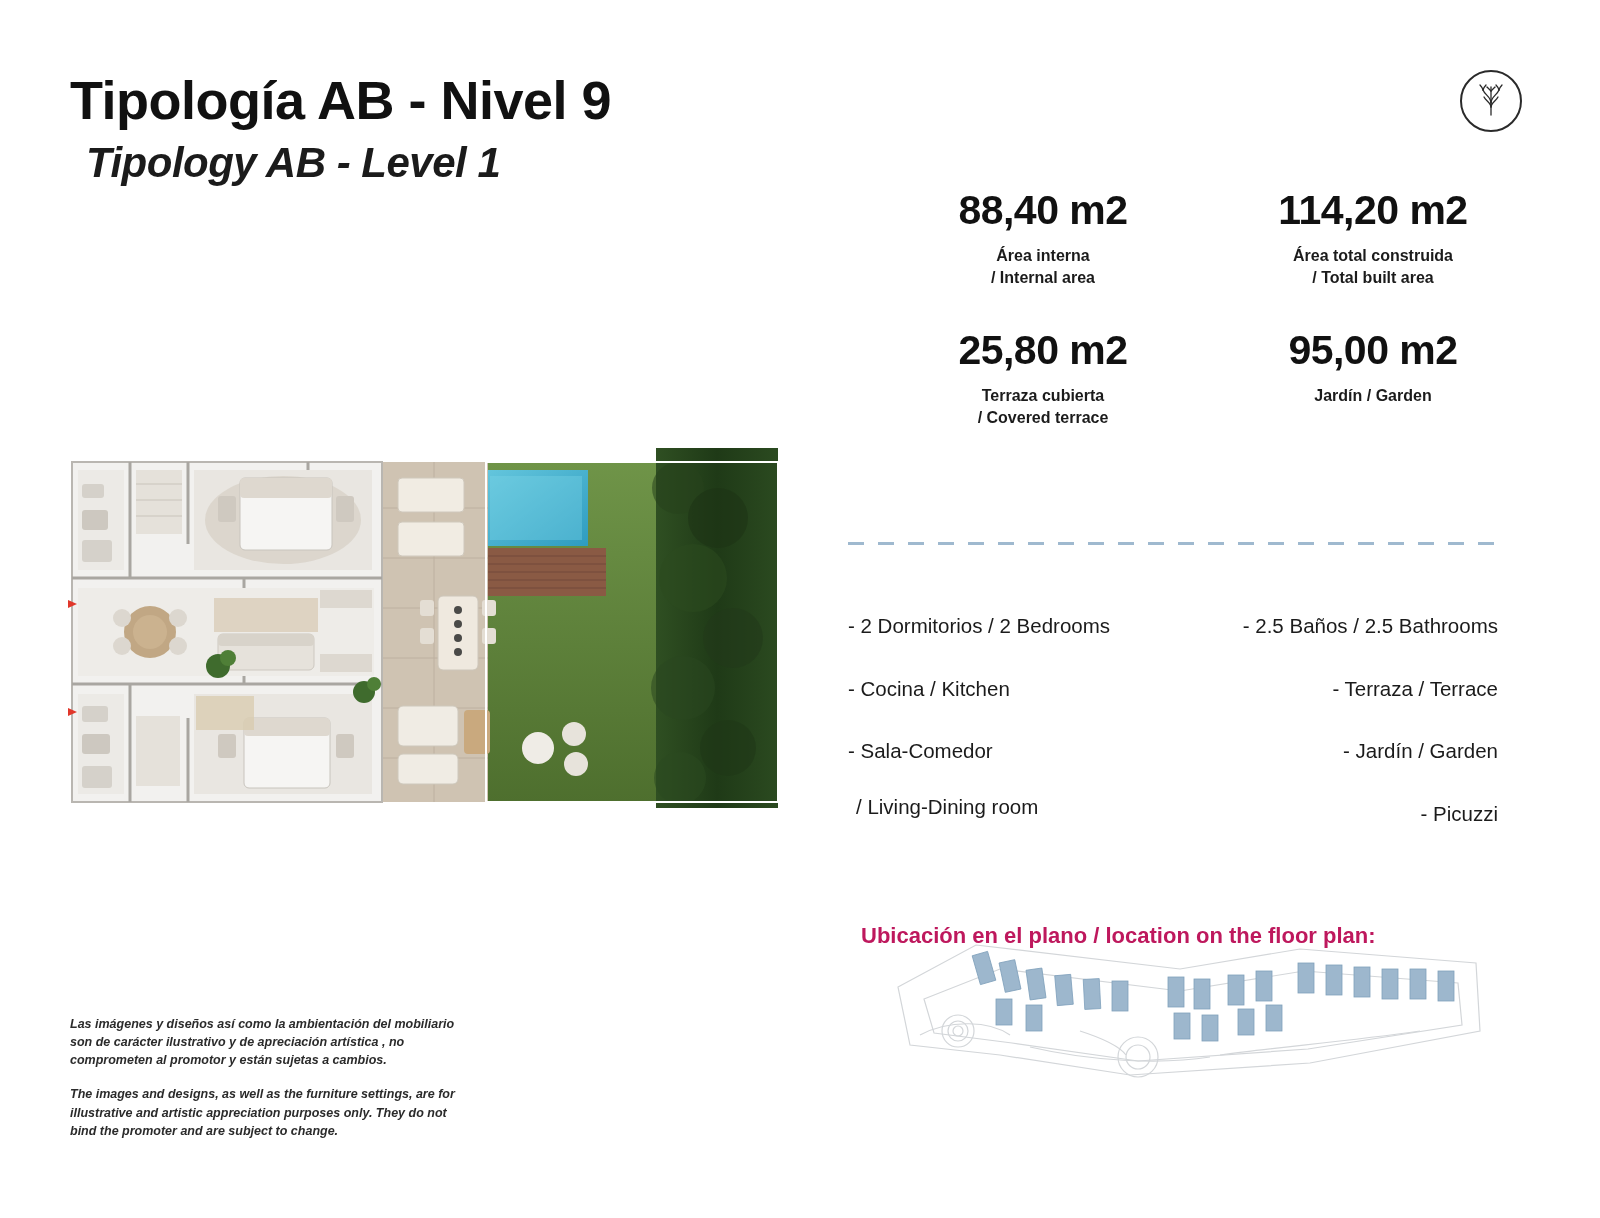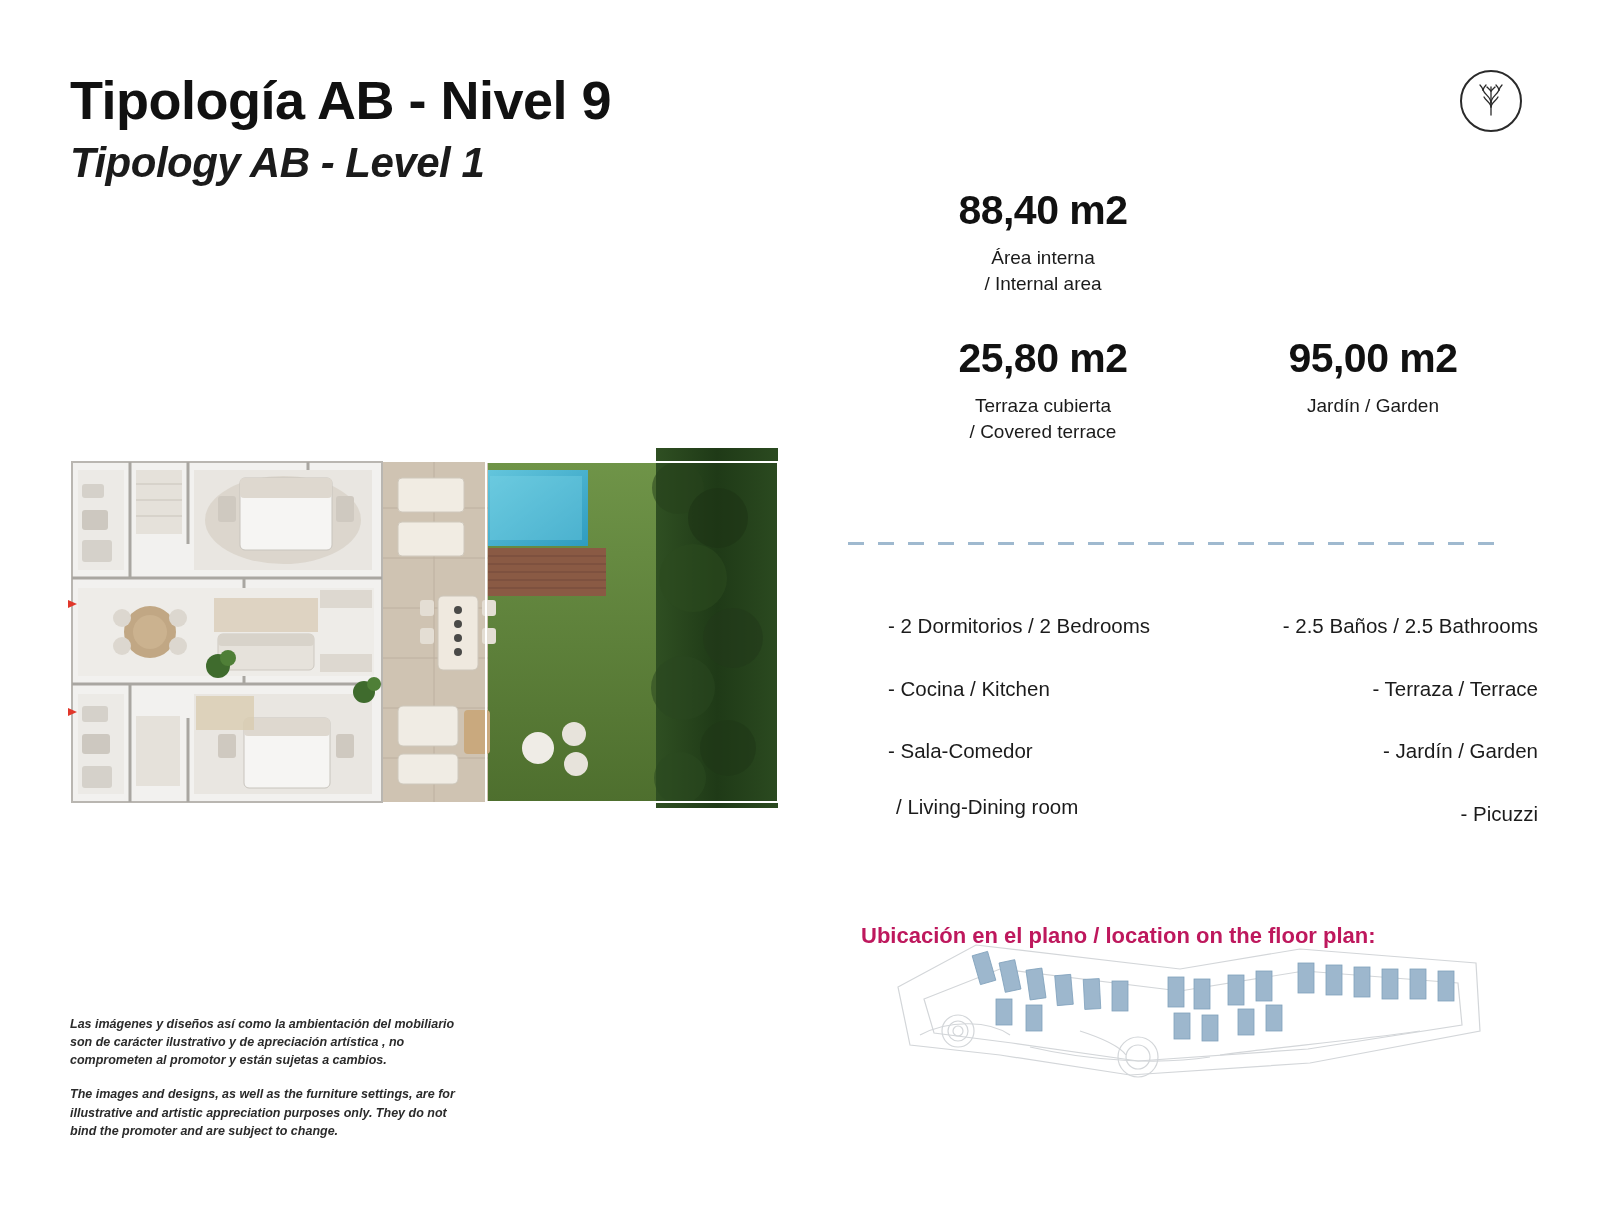"Tipology AB - Level 1" .title-sub { margin: 10px 0 0 0 -> 10px 0 0 16px }
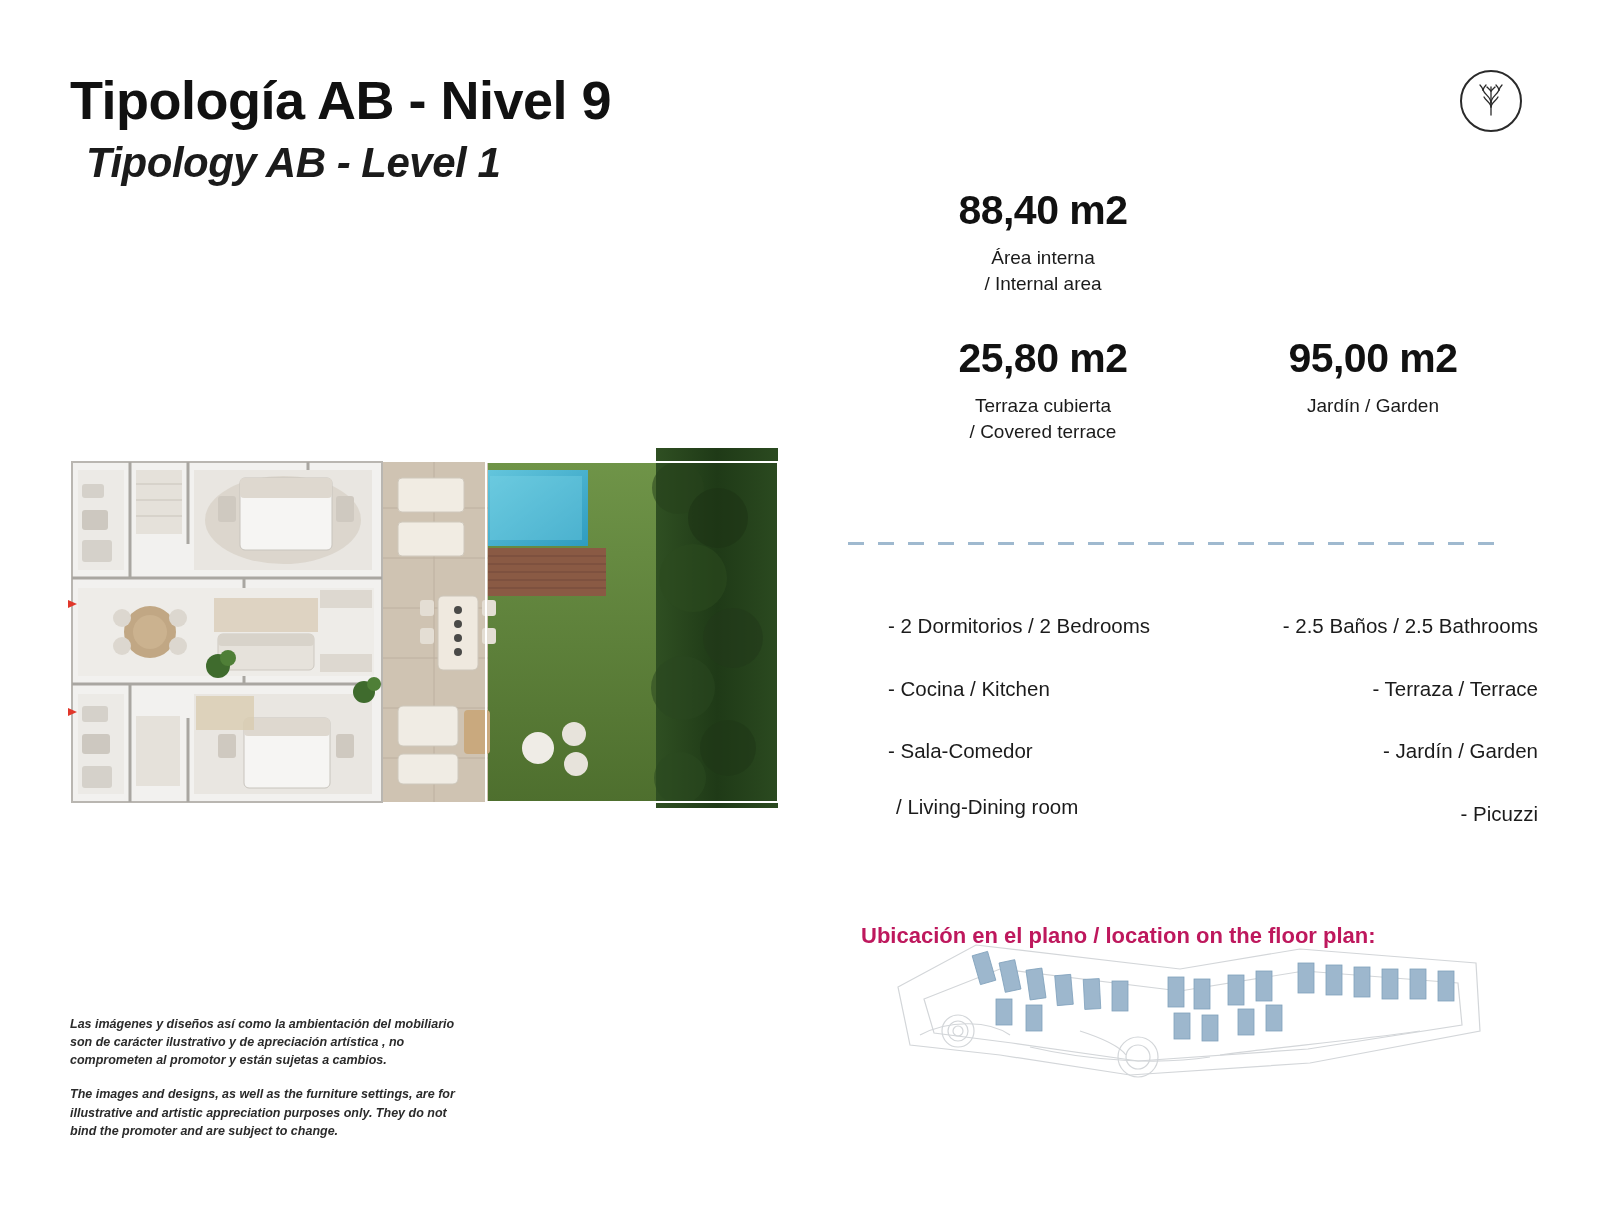"114,20 m2" div.stat { html: none -> <div> <div>114,20 m2</div> <div>Área total construida</div> <div>/ Total built area</div> </div> }
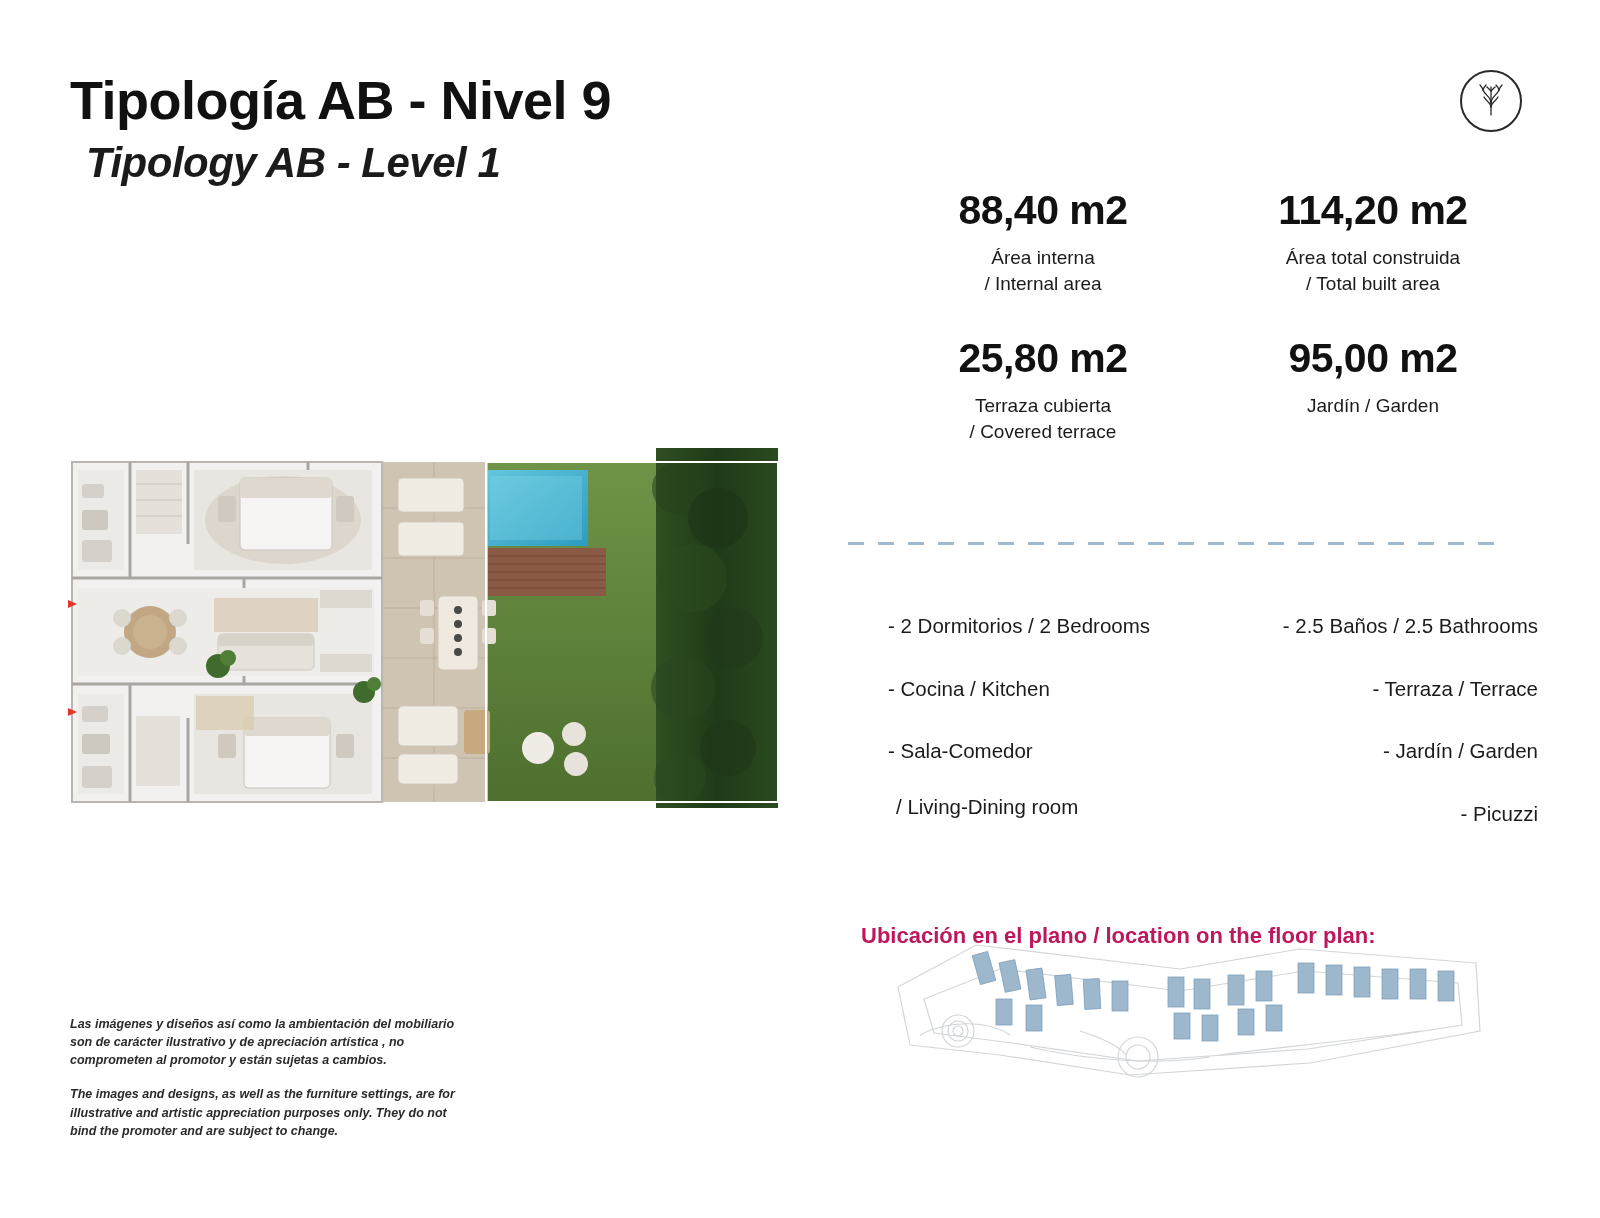"Área interna" .stat-label { font-size: 19px -> 16px; font-weight: normal -> bold }
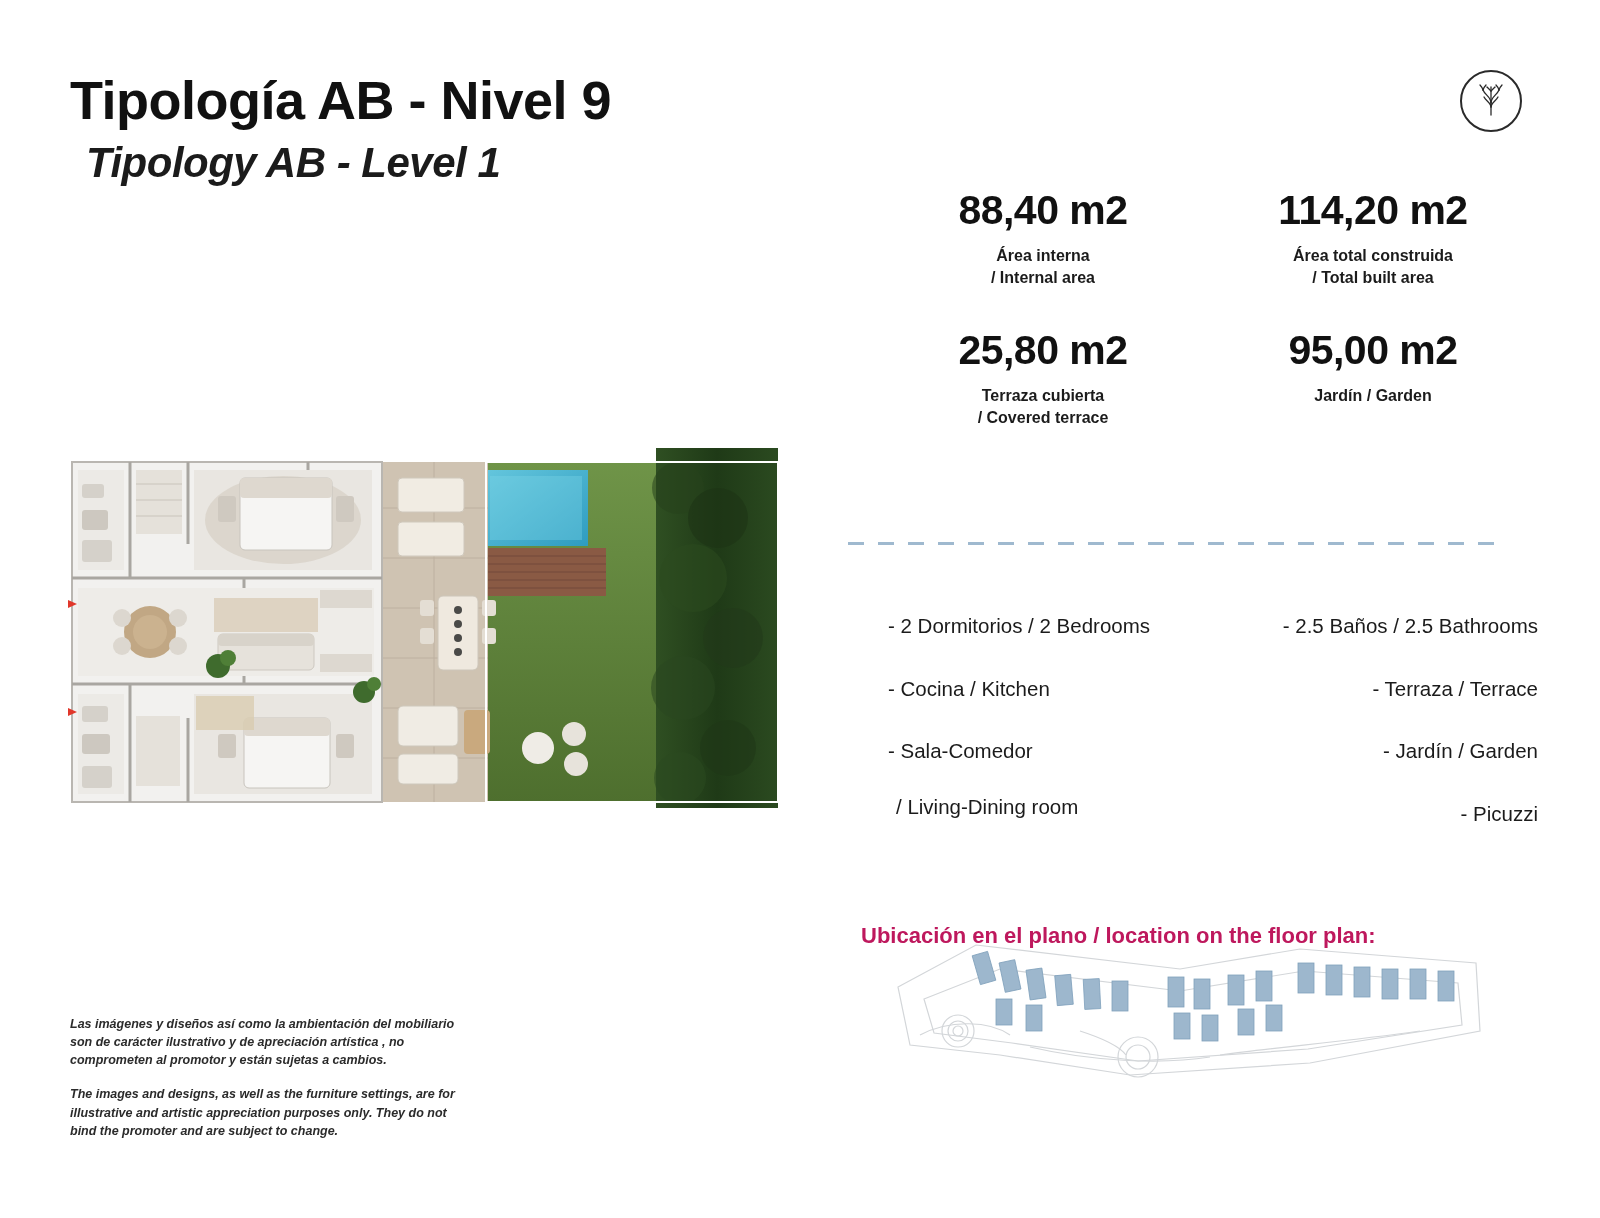"- 2 Dormitorios / 2" .features { left: 888px -> 848px }
